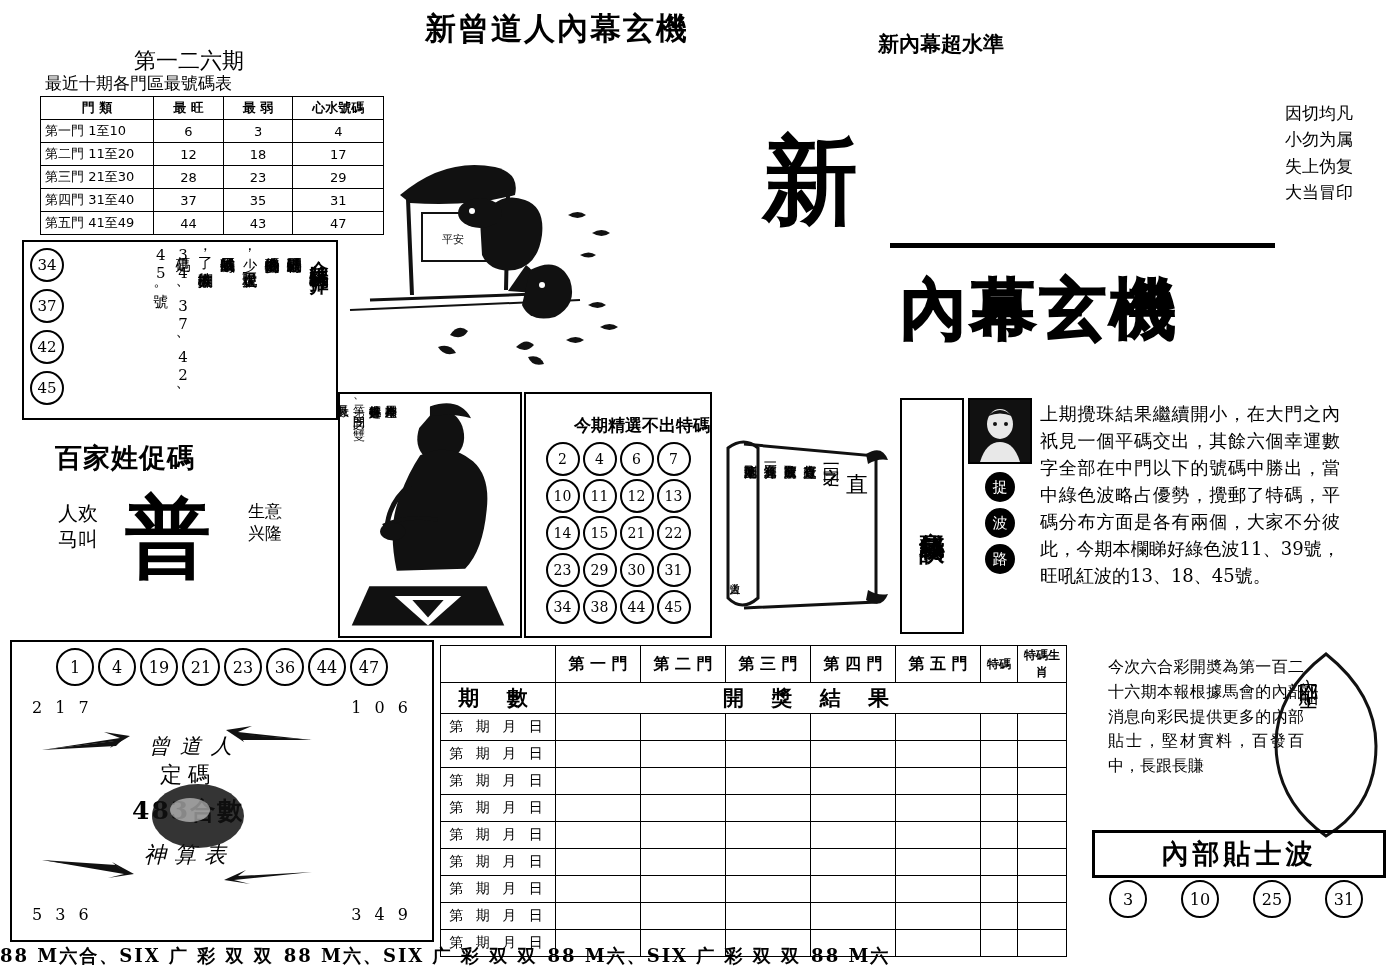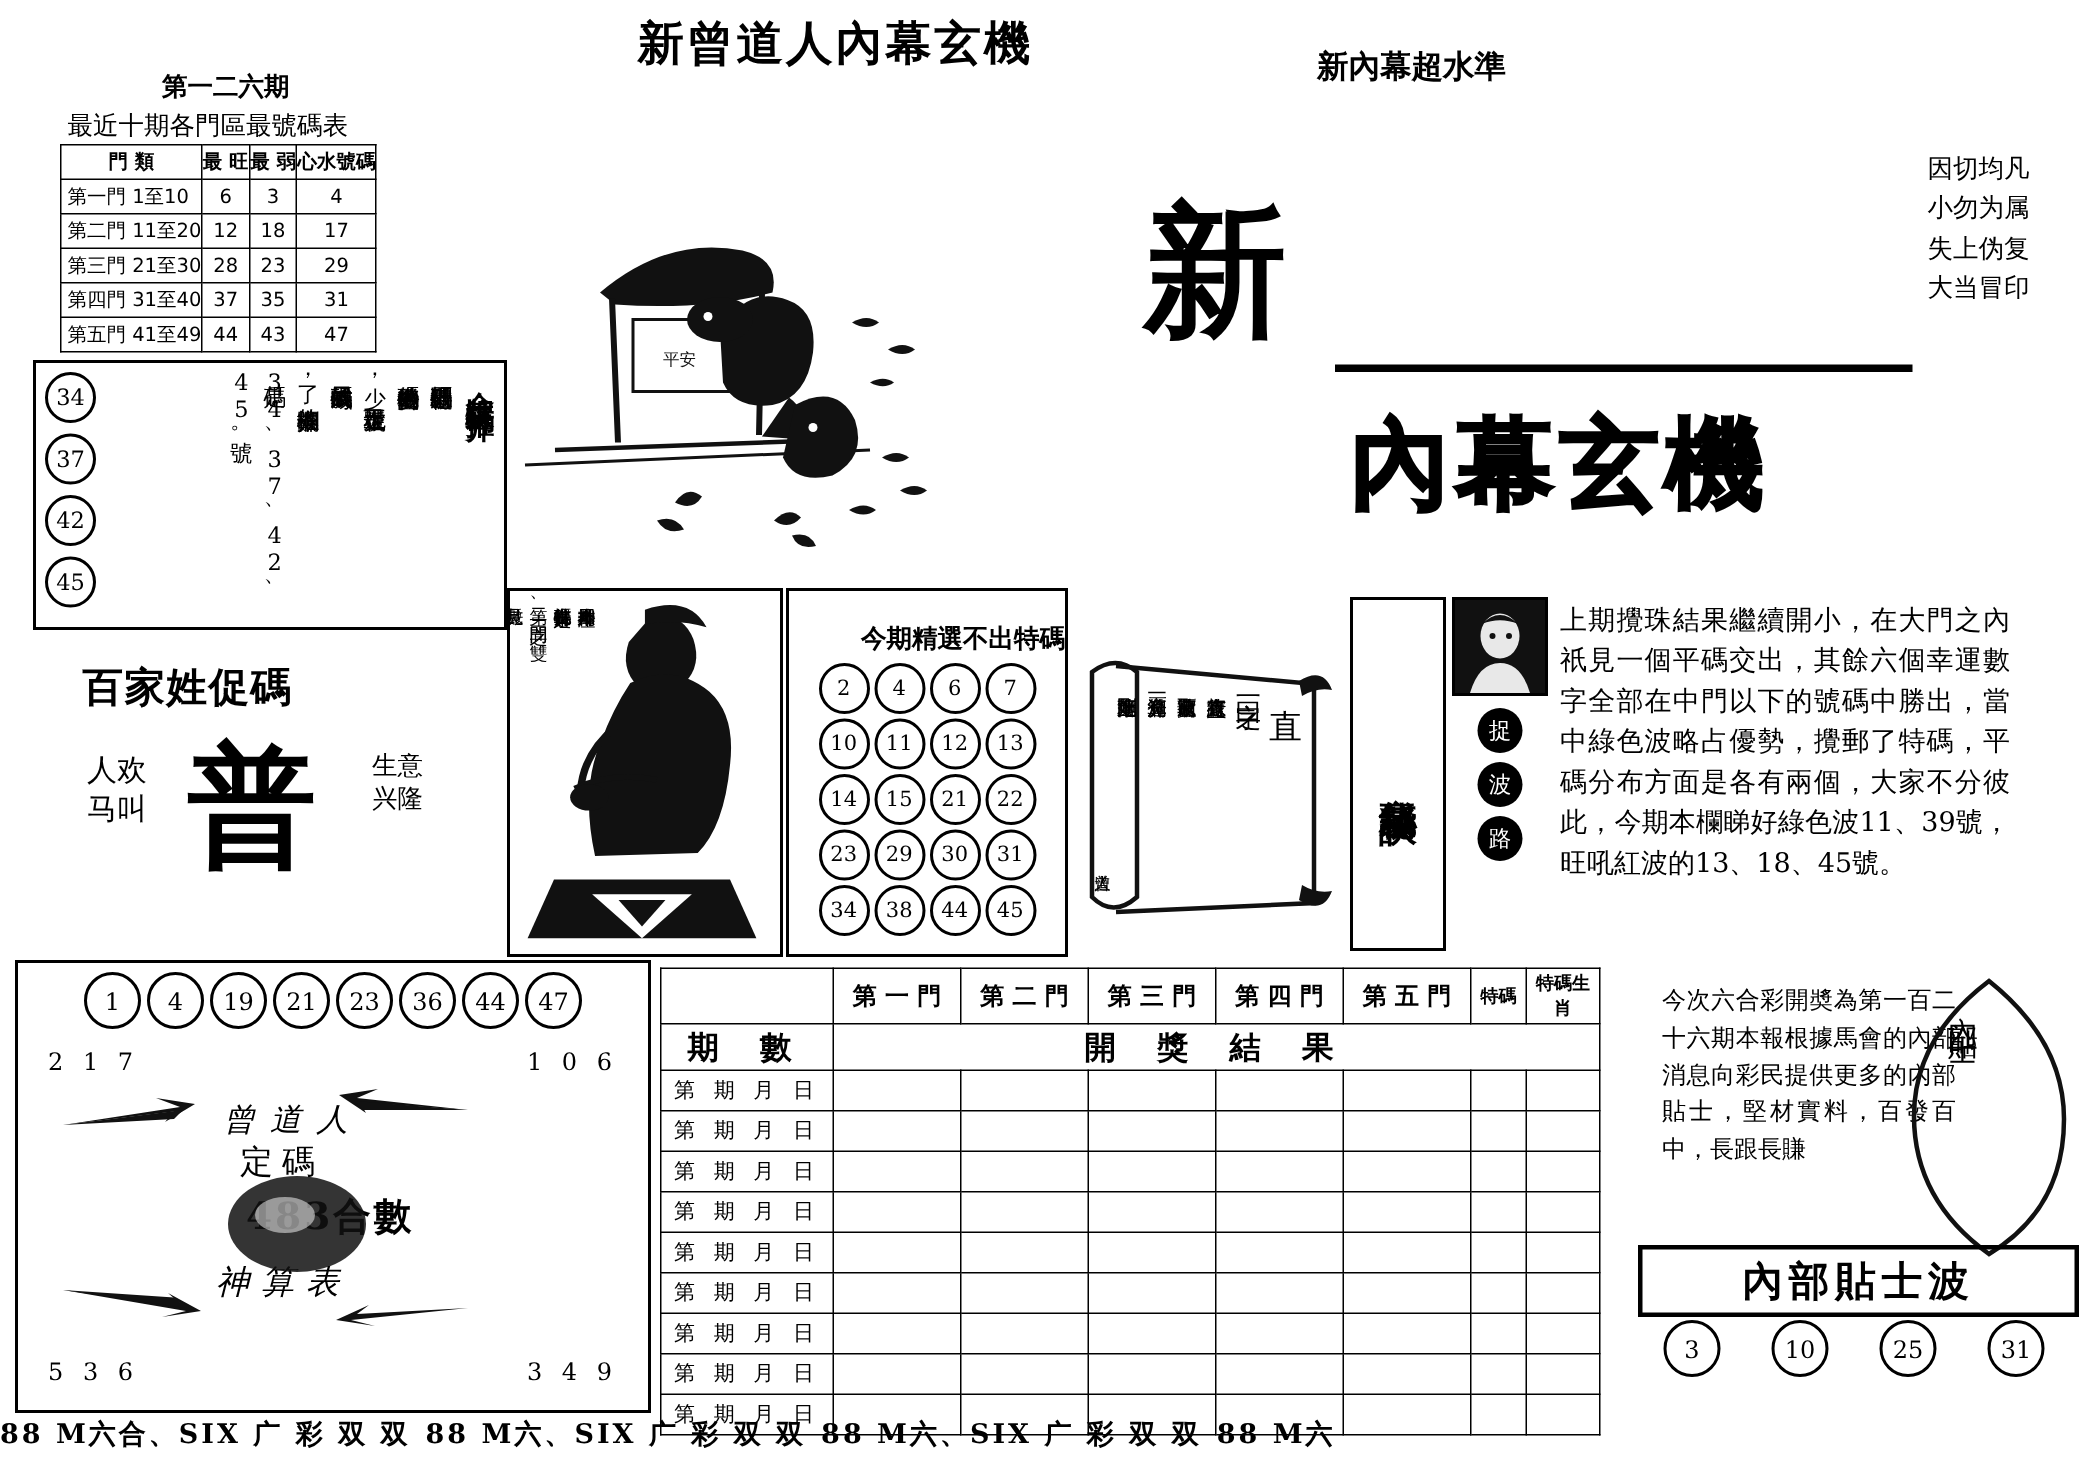"第一二六期" #issue-label { font-size: 17px -> 22px; font-weight: bold -> normal; left: 108px -> 134px }
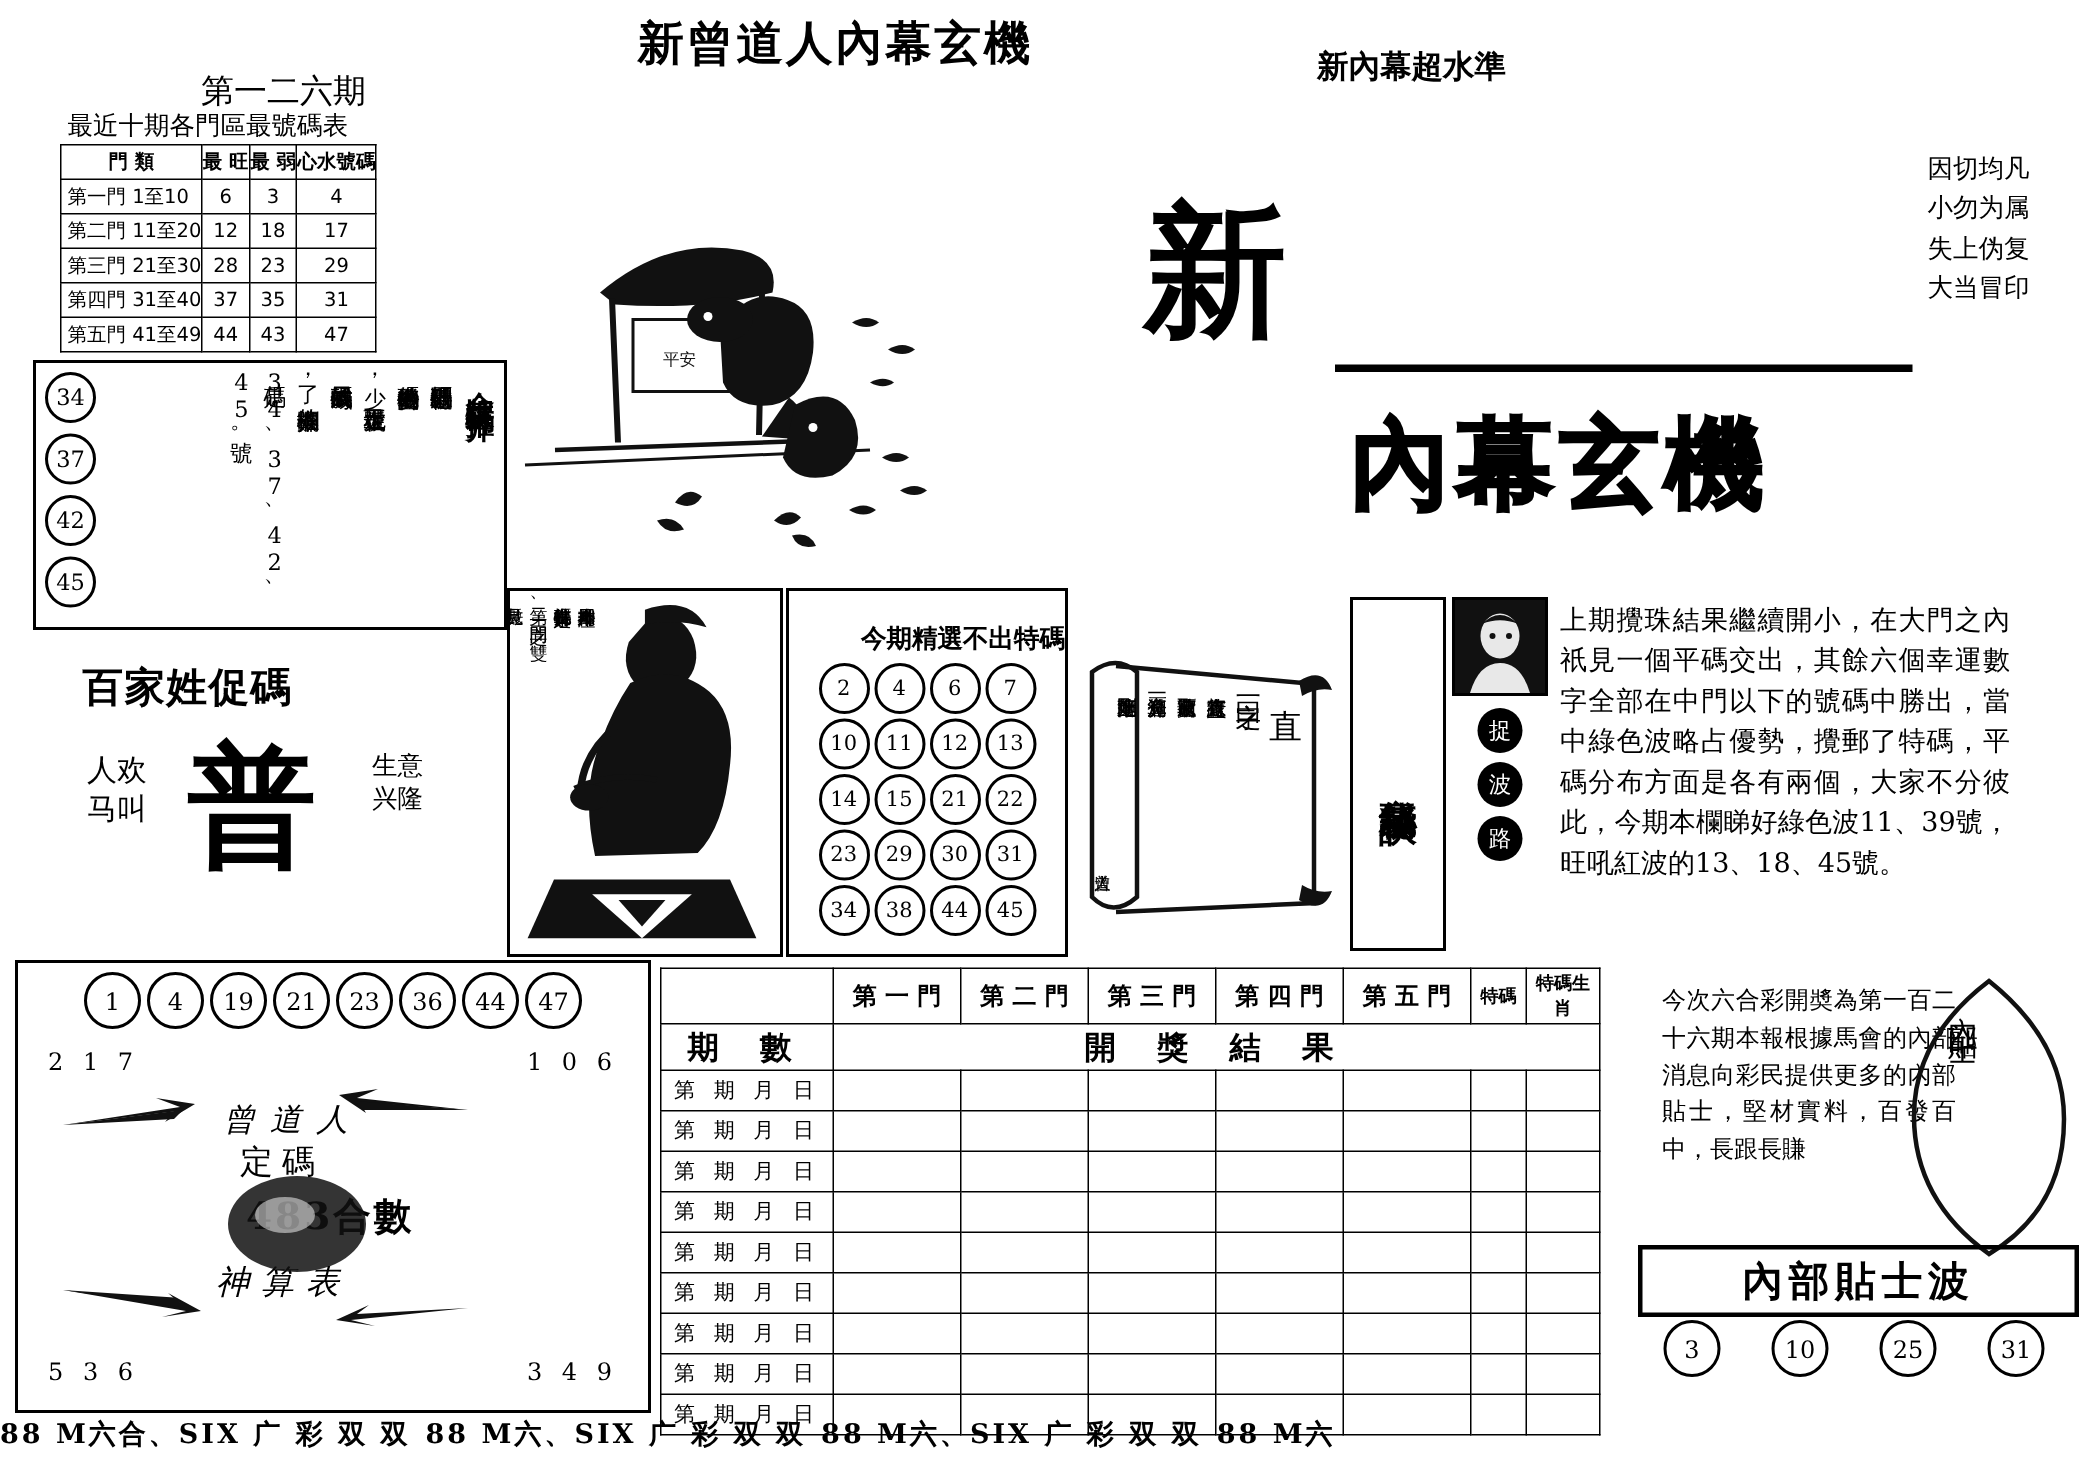"門 類" #hotcold td,#hotcold th { padding: 2px 0 -> 2px 19px }
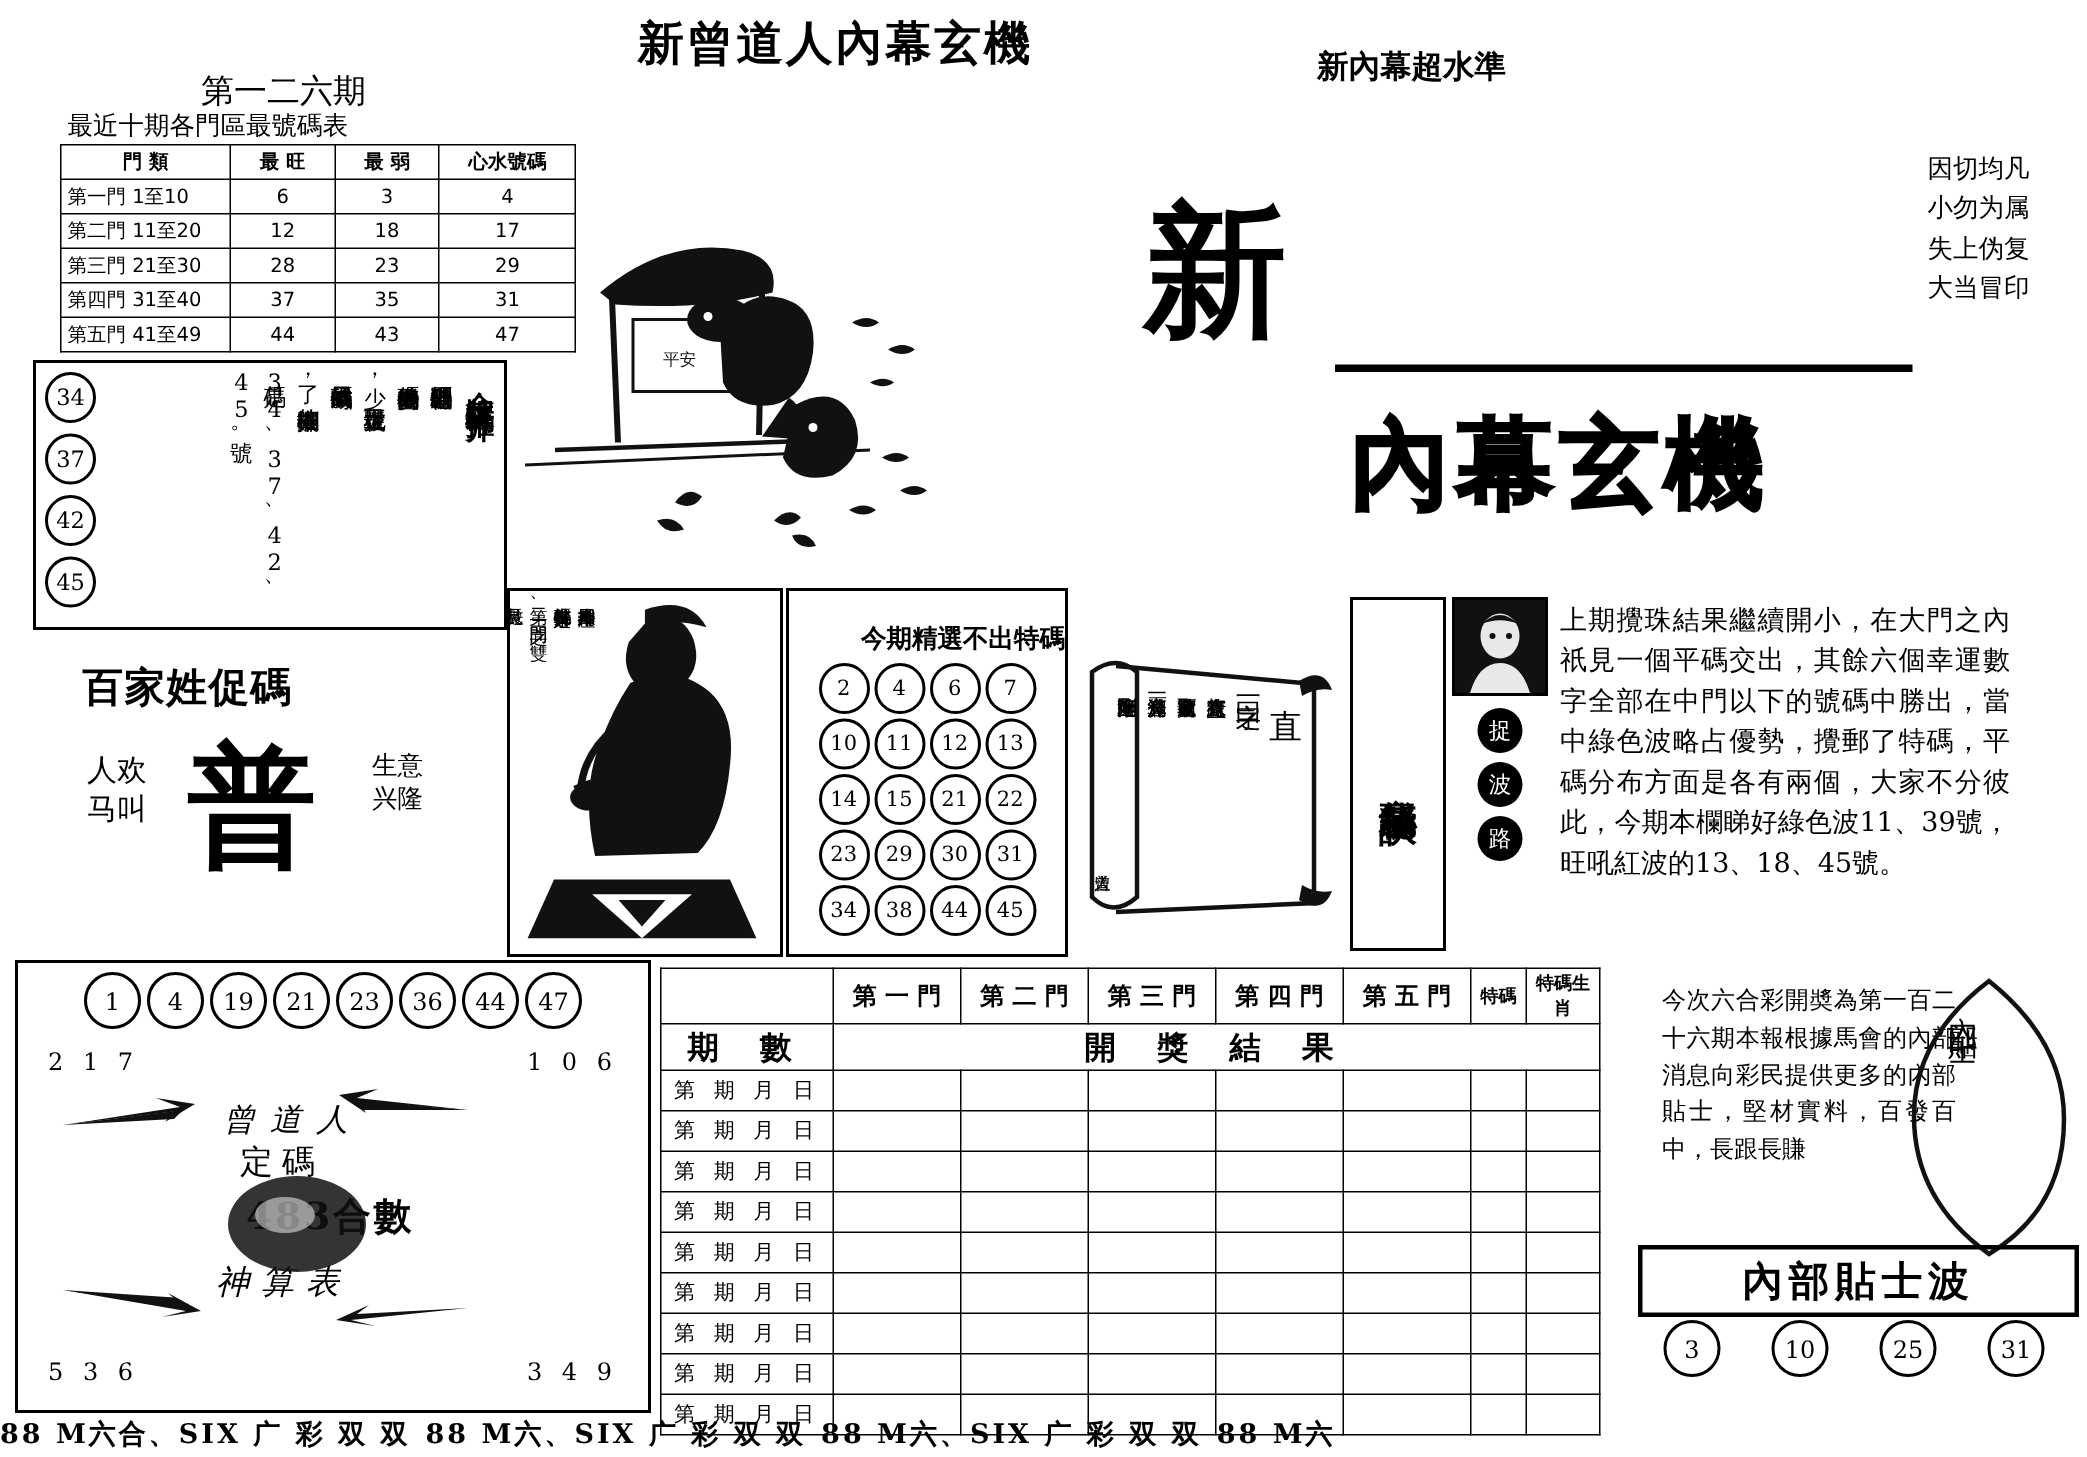"483合數" #bl-483 { margin-left: 32px -> none }
